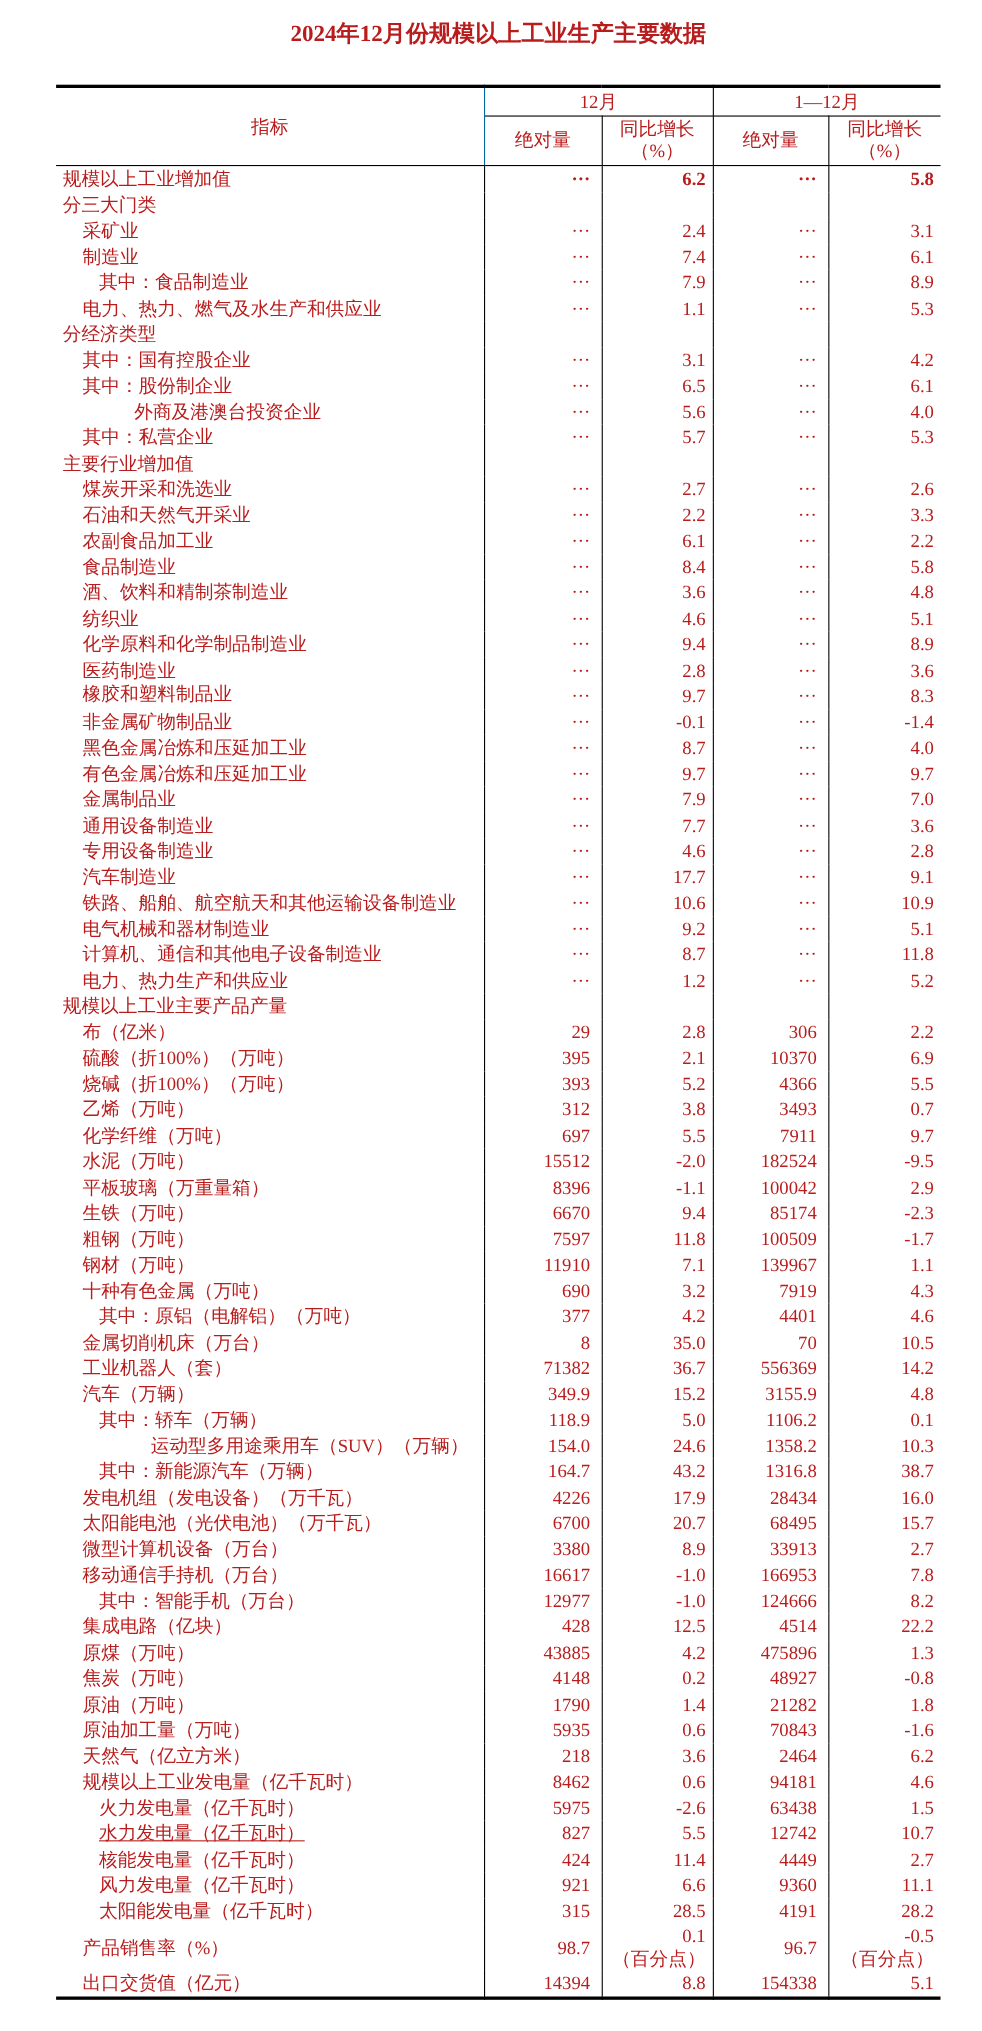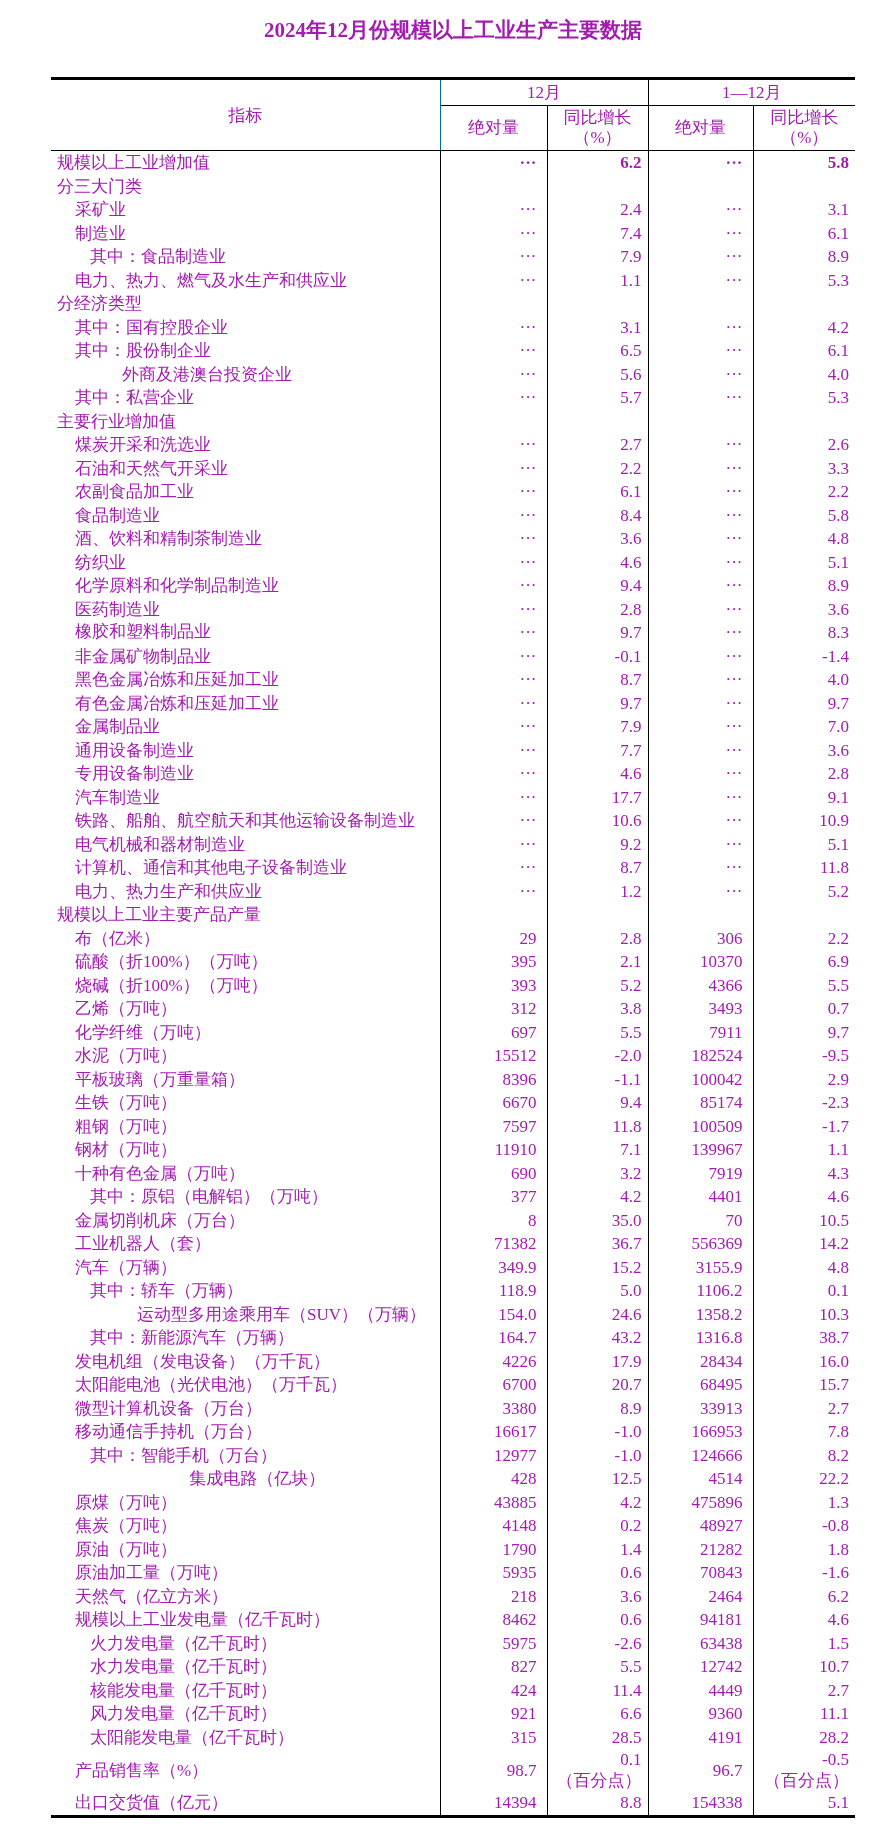"2024年12月份规模以上工业生产主要数据" .page { color: #a21caf -> #b91c1c }
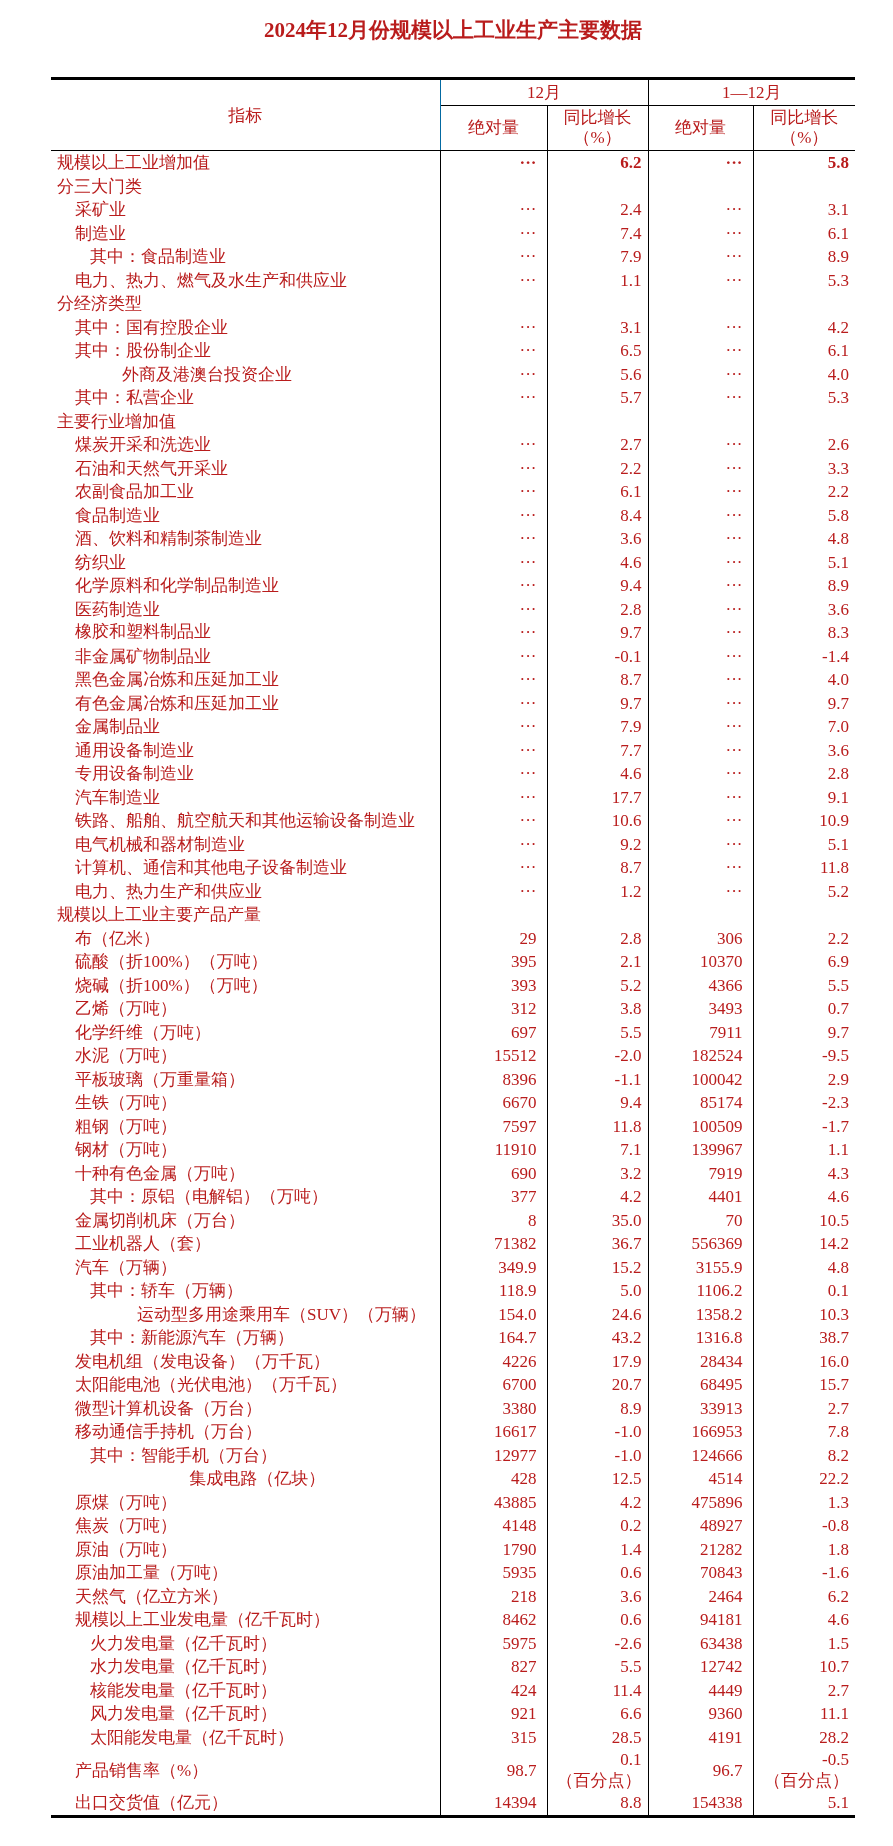"集成电路（亿块）" td.ind { text-align: center -> none }
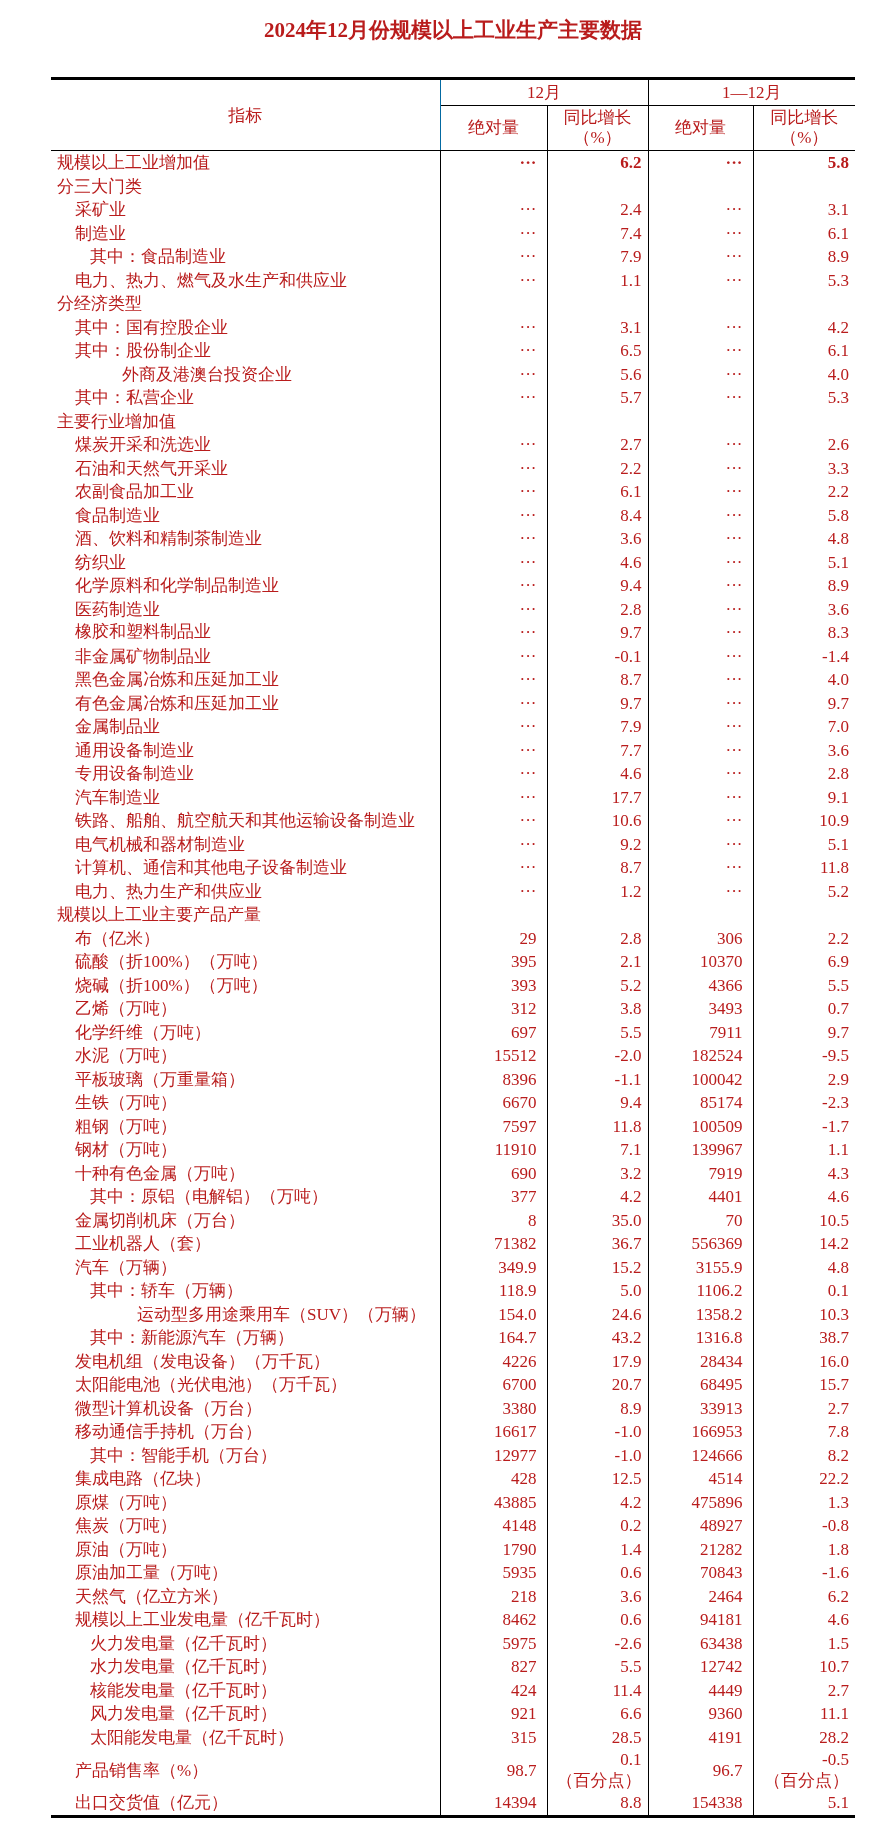"水力发电量（亿千瓦时）" td.ind { text-decoration: none -> underline }
